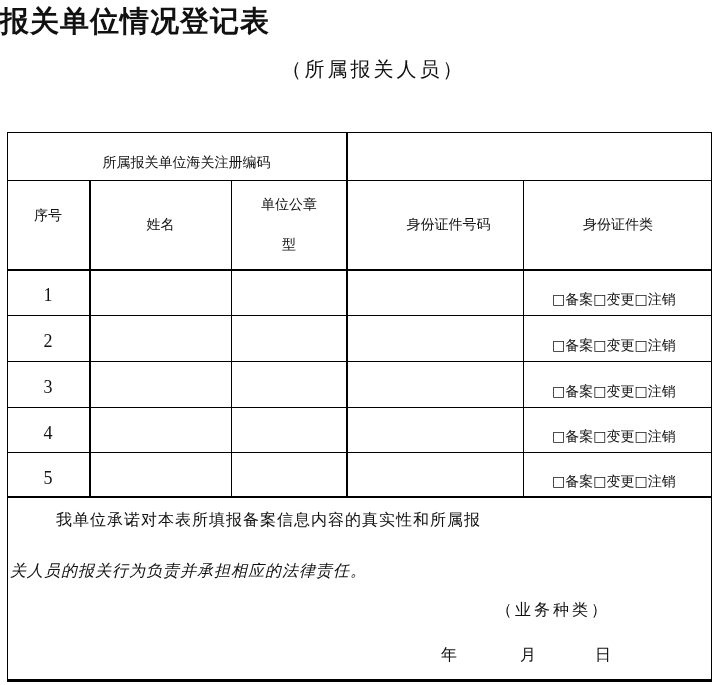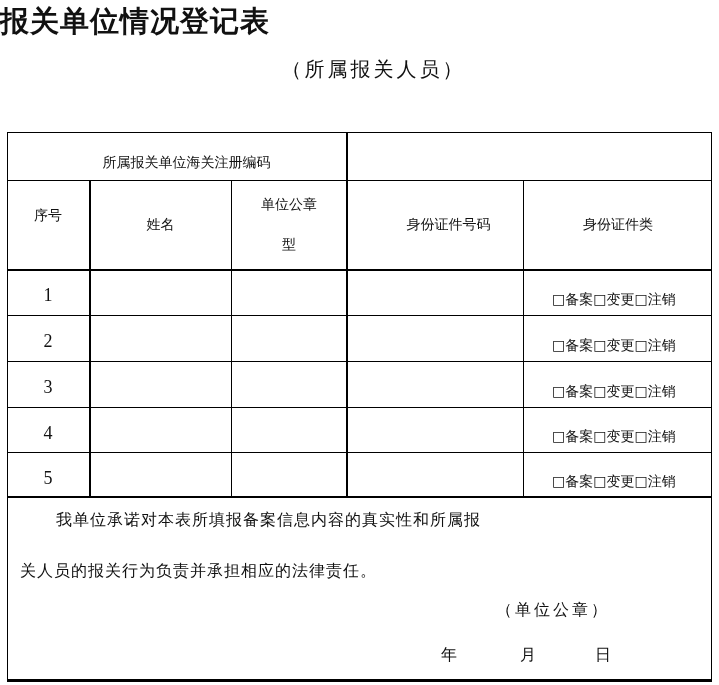"关人员的报关行为负责并承担相应的法律责任。" div.decl { font-style: none -> italic; left: 20px -> 10px }
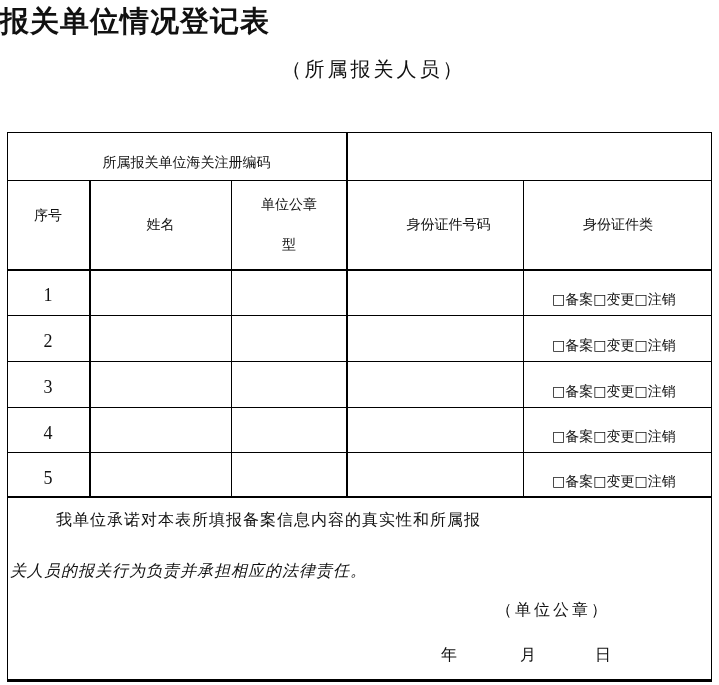"（单位公章）" div.decl { text: 单位公章 -> 业务种类 }
